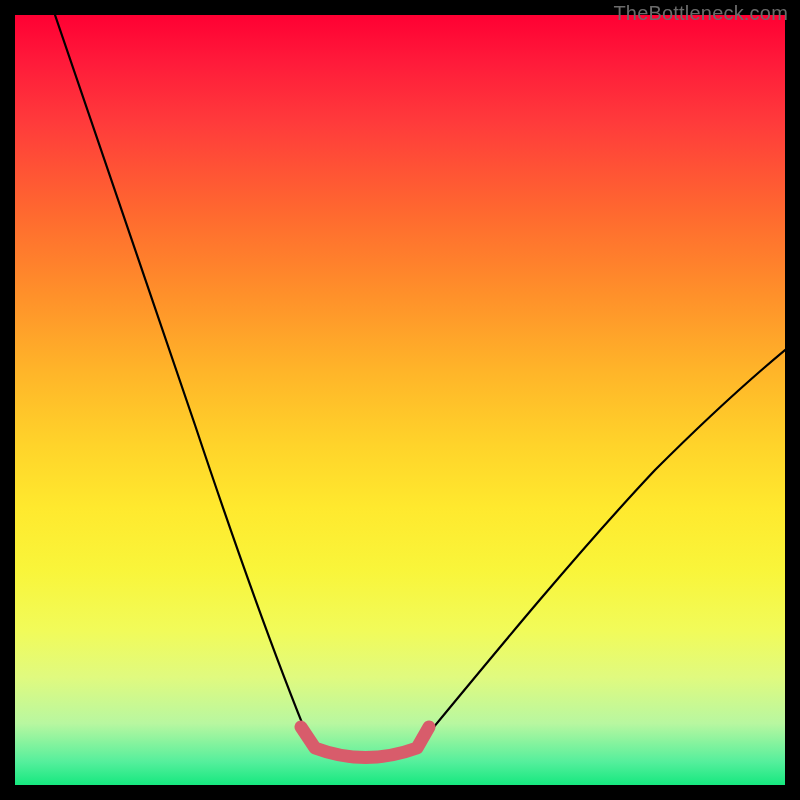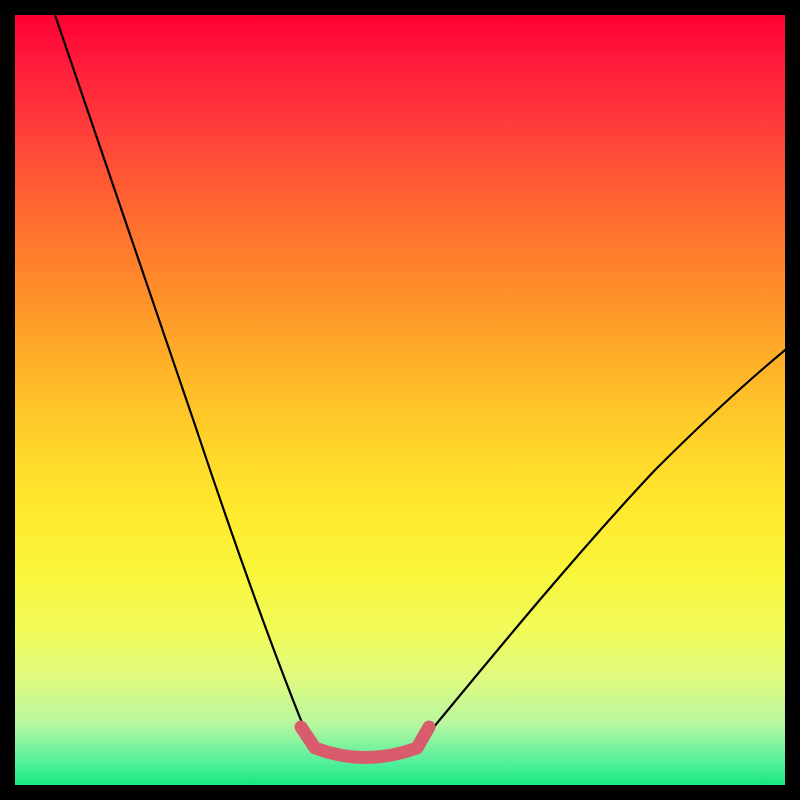"TheBottleneck.com" div.watermark { html: none -> <div>TheBottleneck.com</div> }
